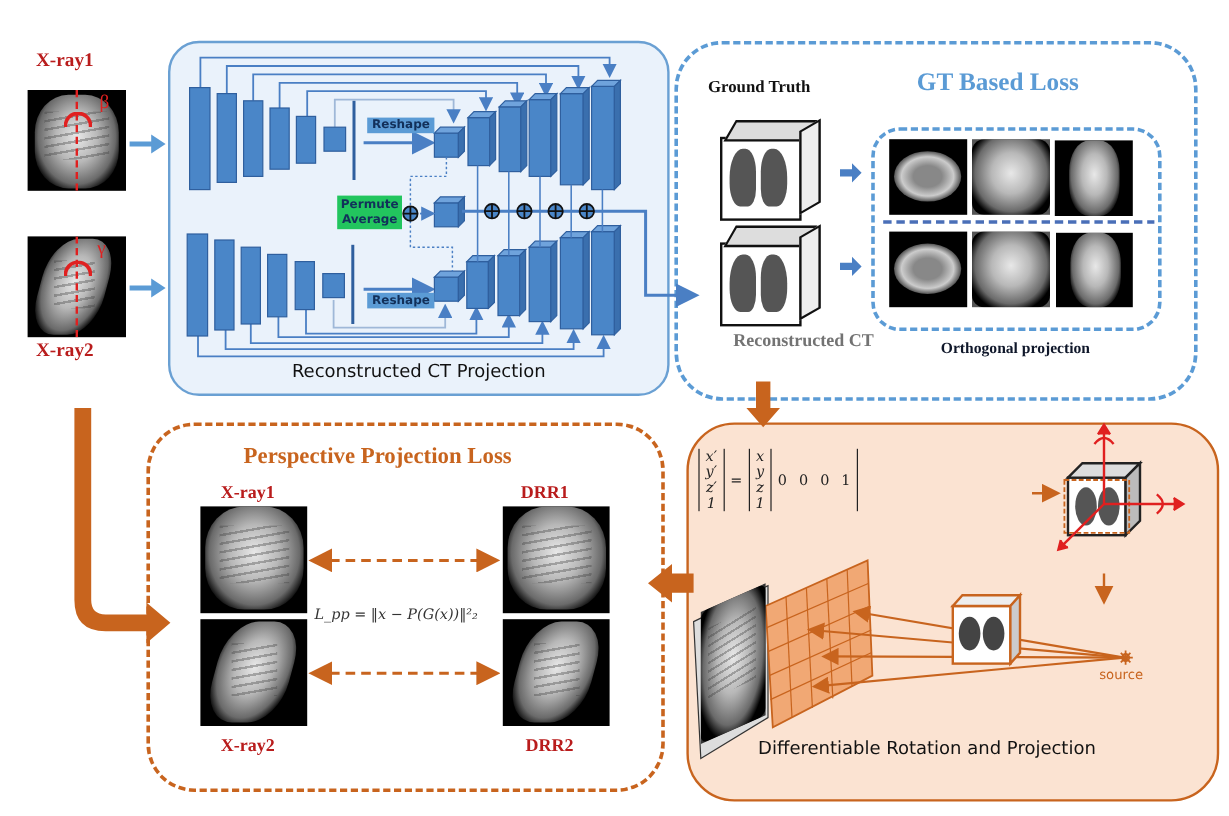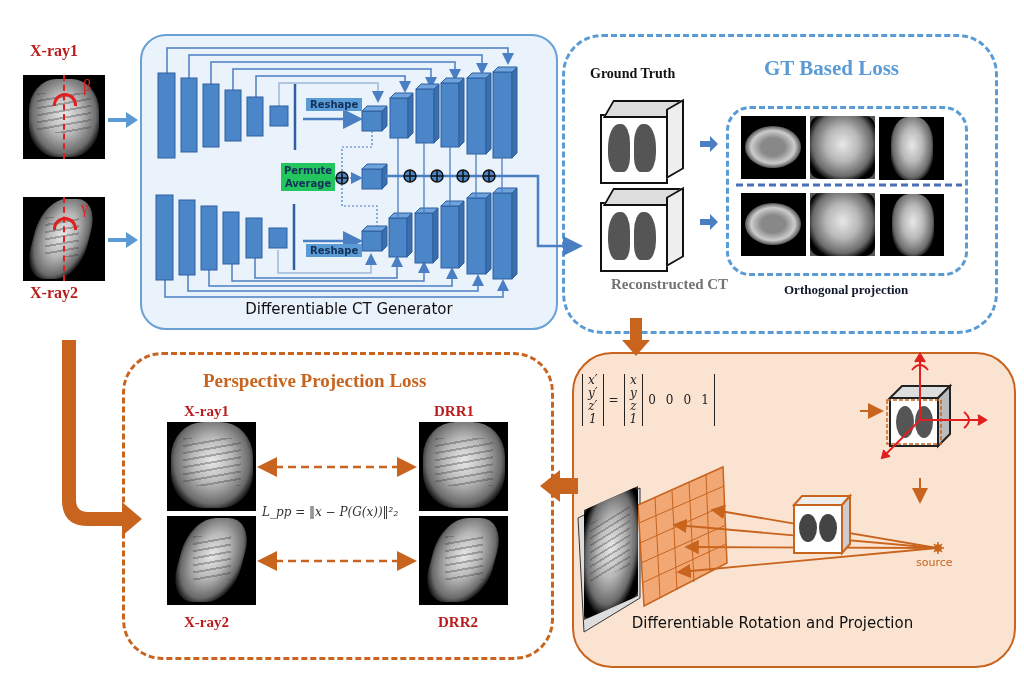"Differentiable CT Generator" div.abs { text: Differentiable CT Generator -> Reconstructed CT Projection }
